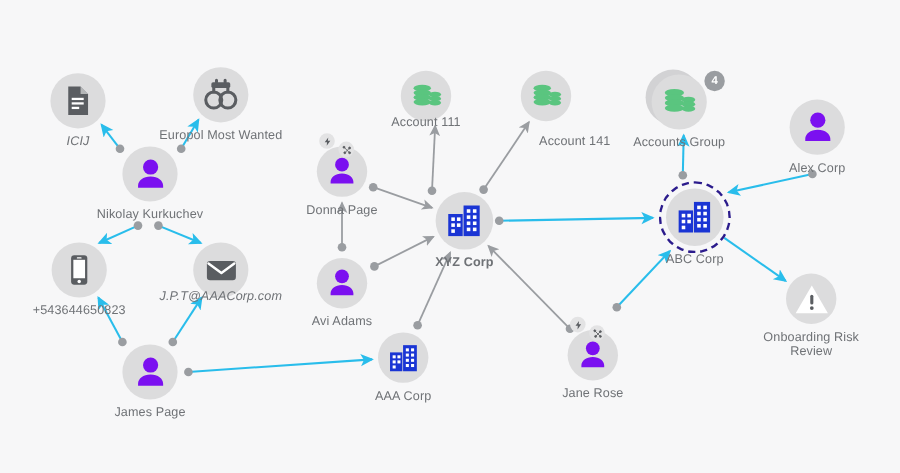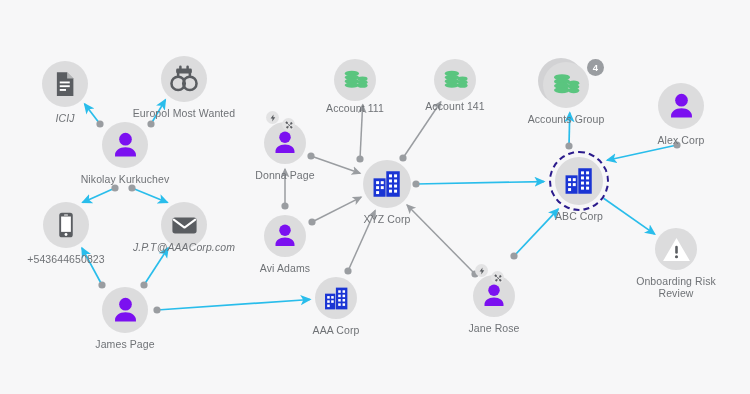"Account 111" div.node-label { top: 22px -> 16px }
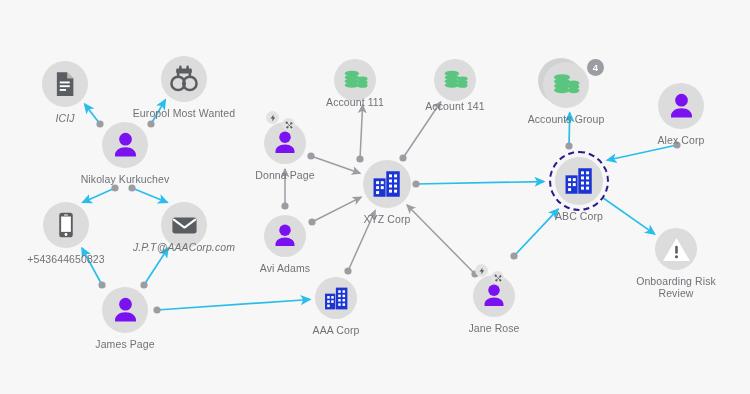"Account 141" div.node-label { margin-left: none -> 24px; top: 20px -> 32px }
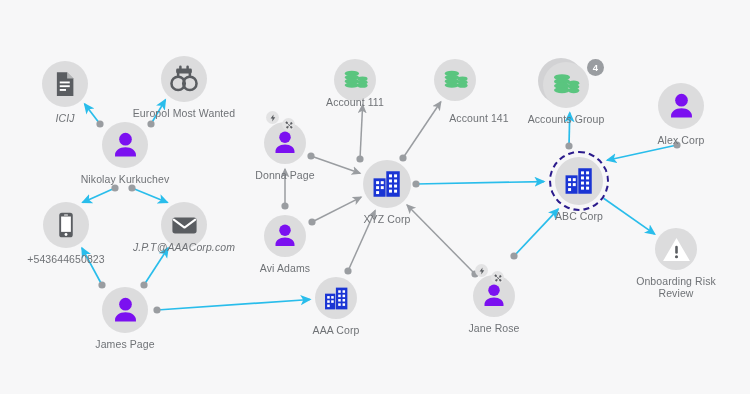"XYZ Corp" div.node-label { font-weight: none -> bold }
